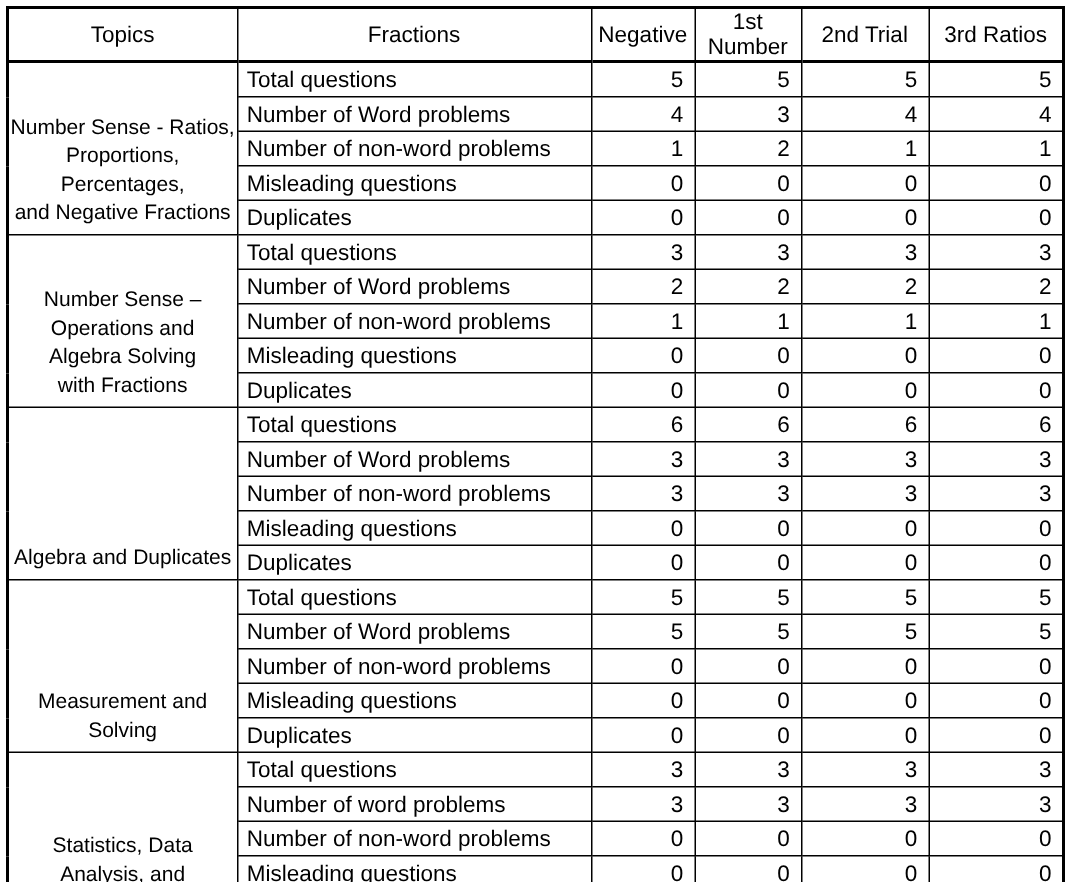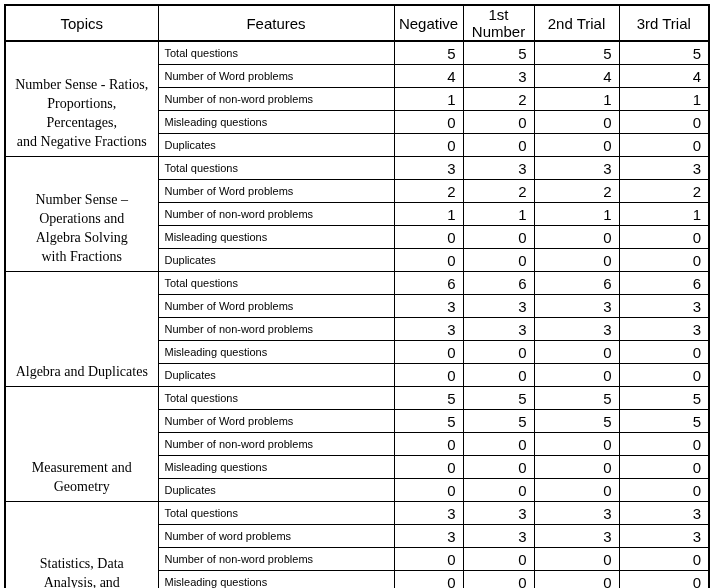"Features" th { text: Features -> Fractions }
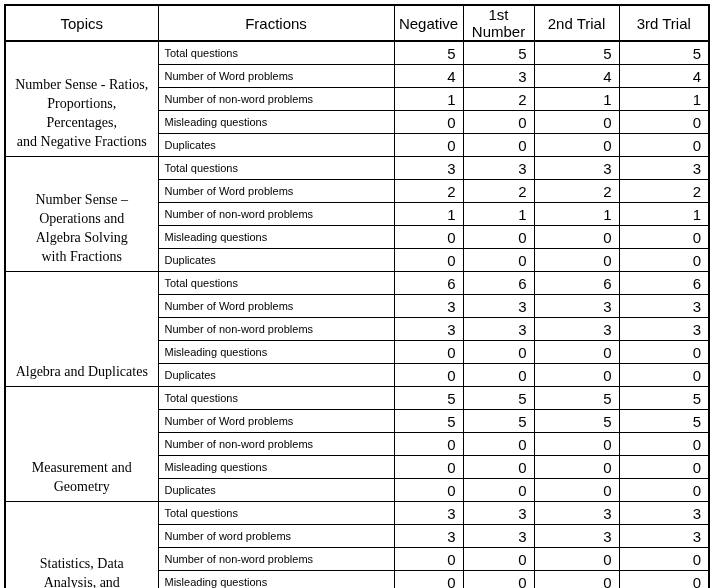"3rd Trial" th { text: Trial -> Ratios }
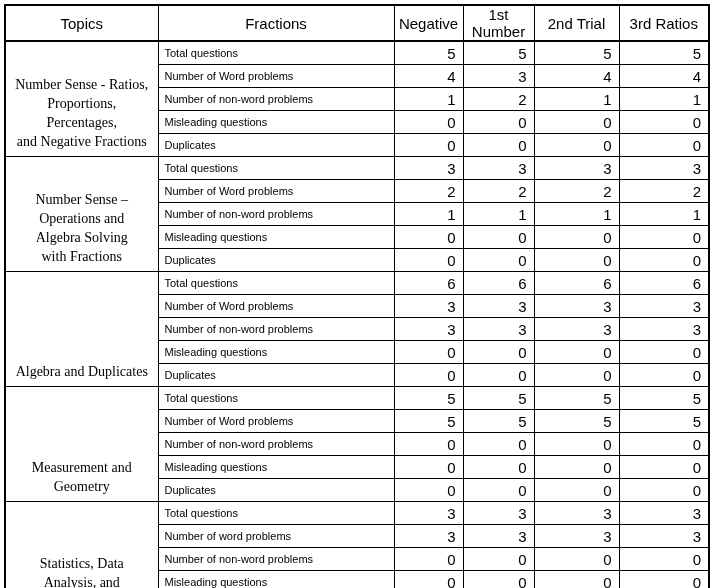"Total questions" td.feature { font-size: 11px -> 15px }
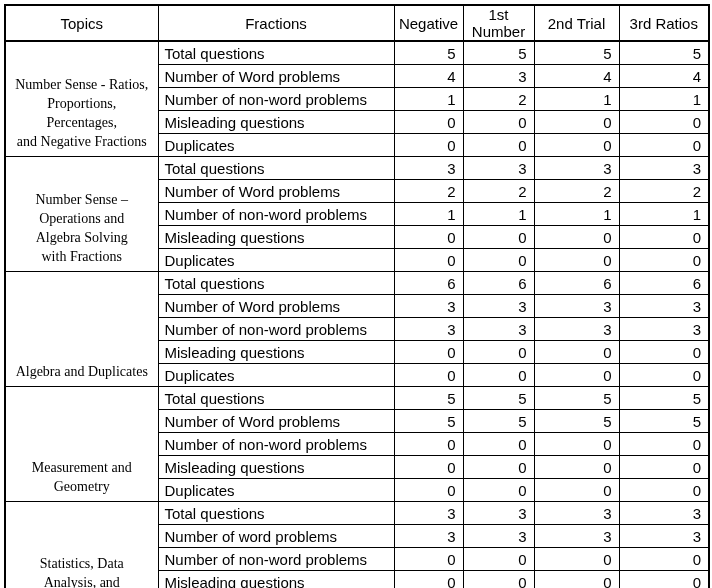"Number Sense - Ratios," td.topic { font-family: Liberation Serif, serif -> none }
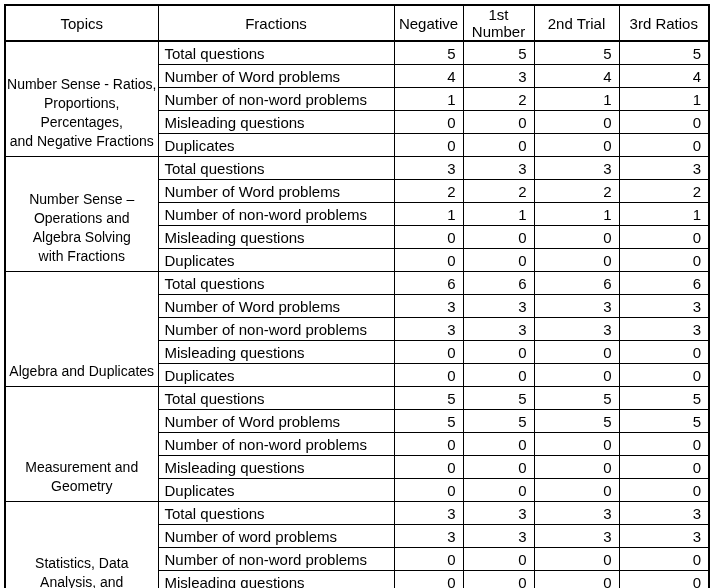"Measurement and" td.topic { text: Geometry -> Solving }
